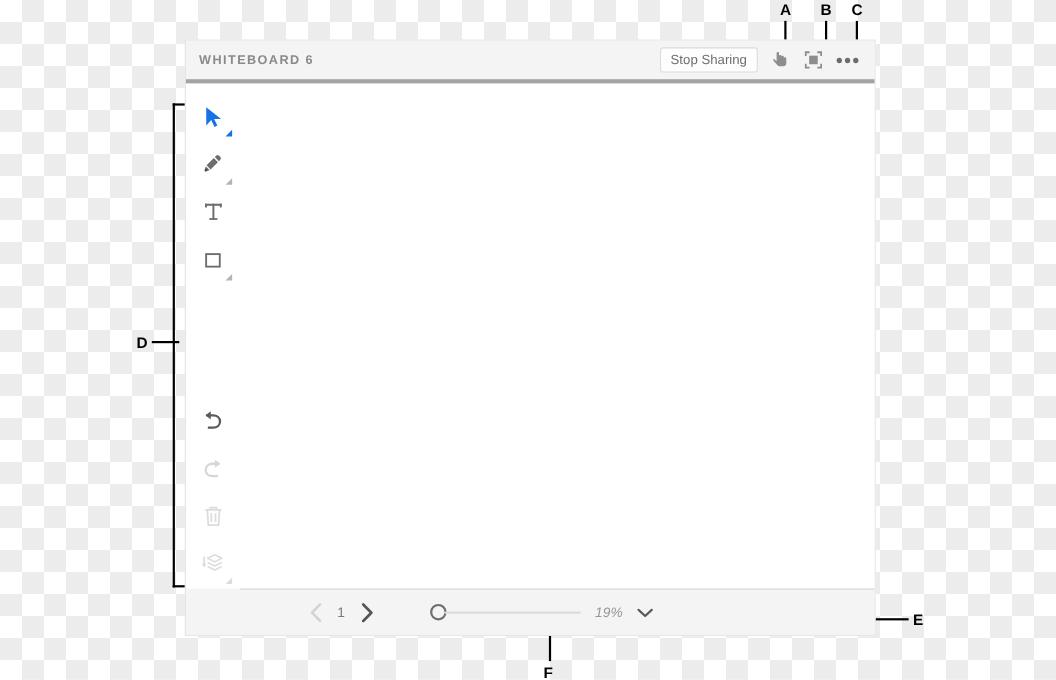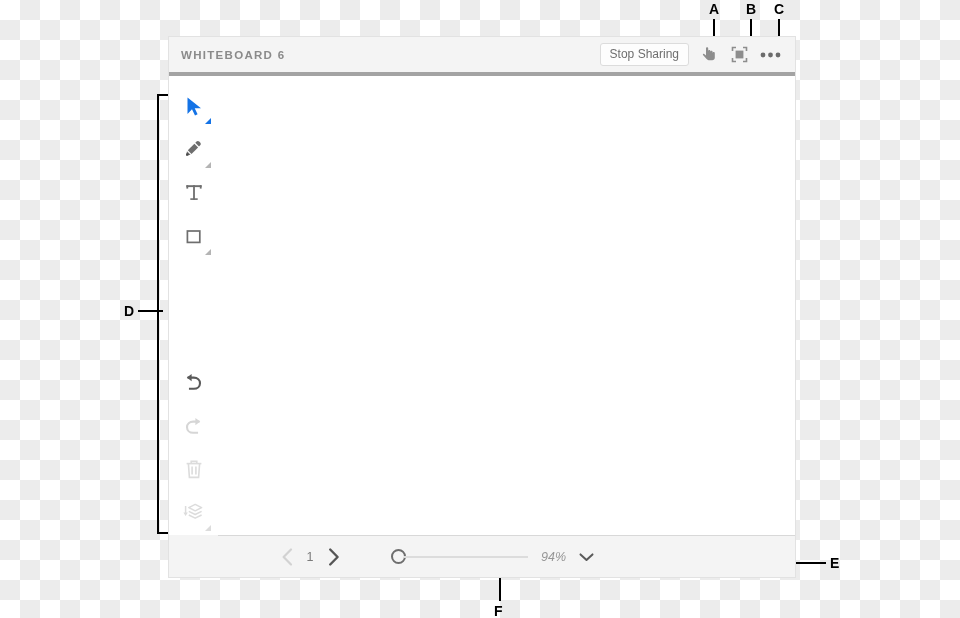"94%" span { text: 94% -> 19% }
